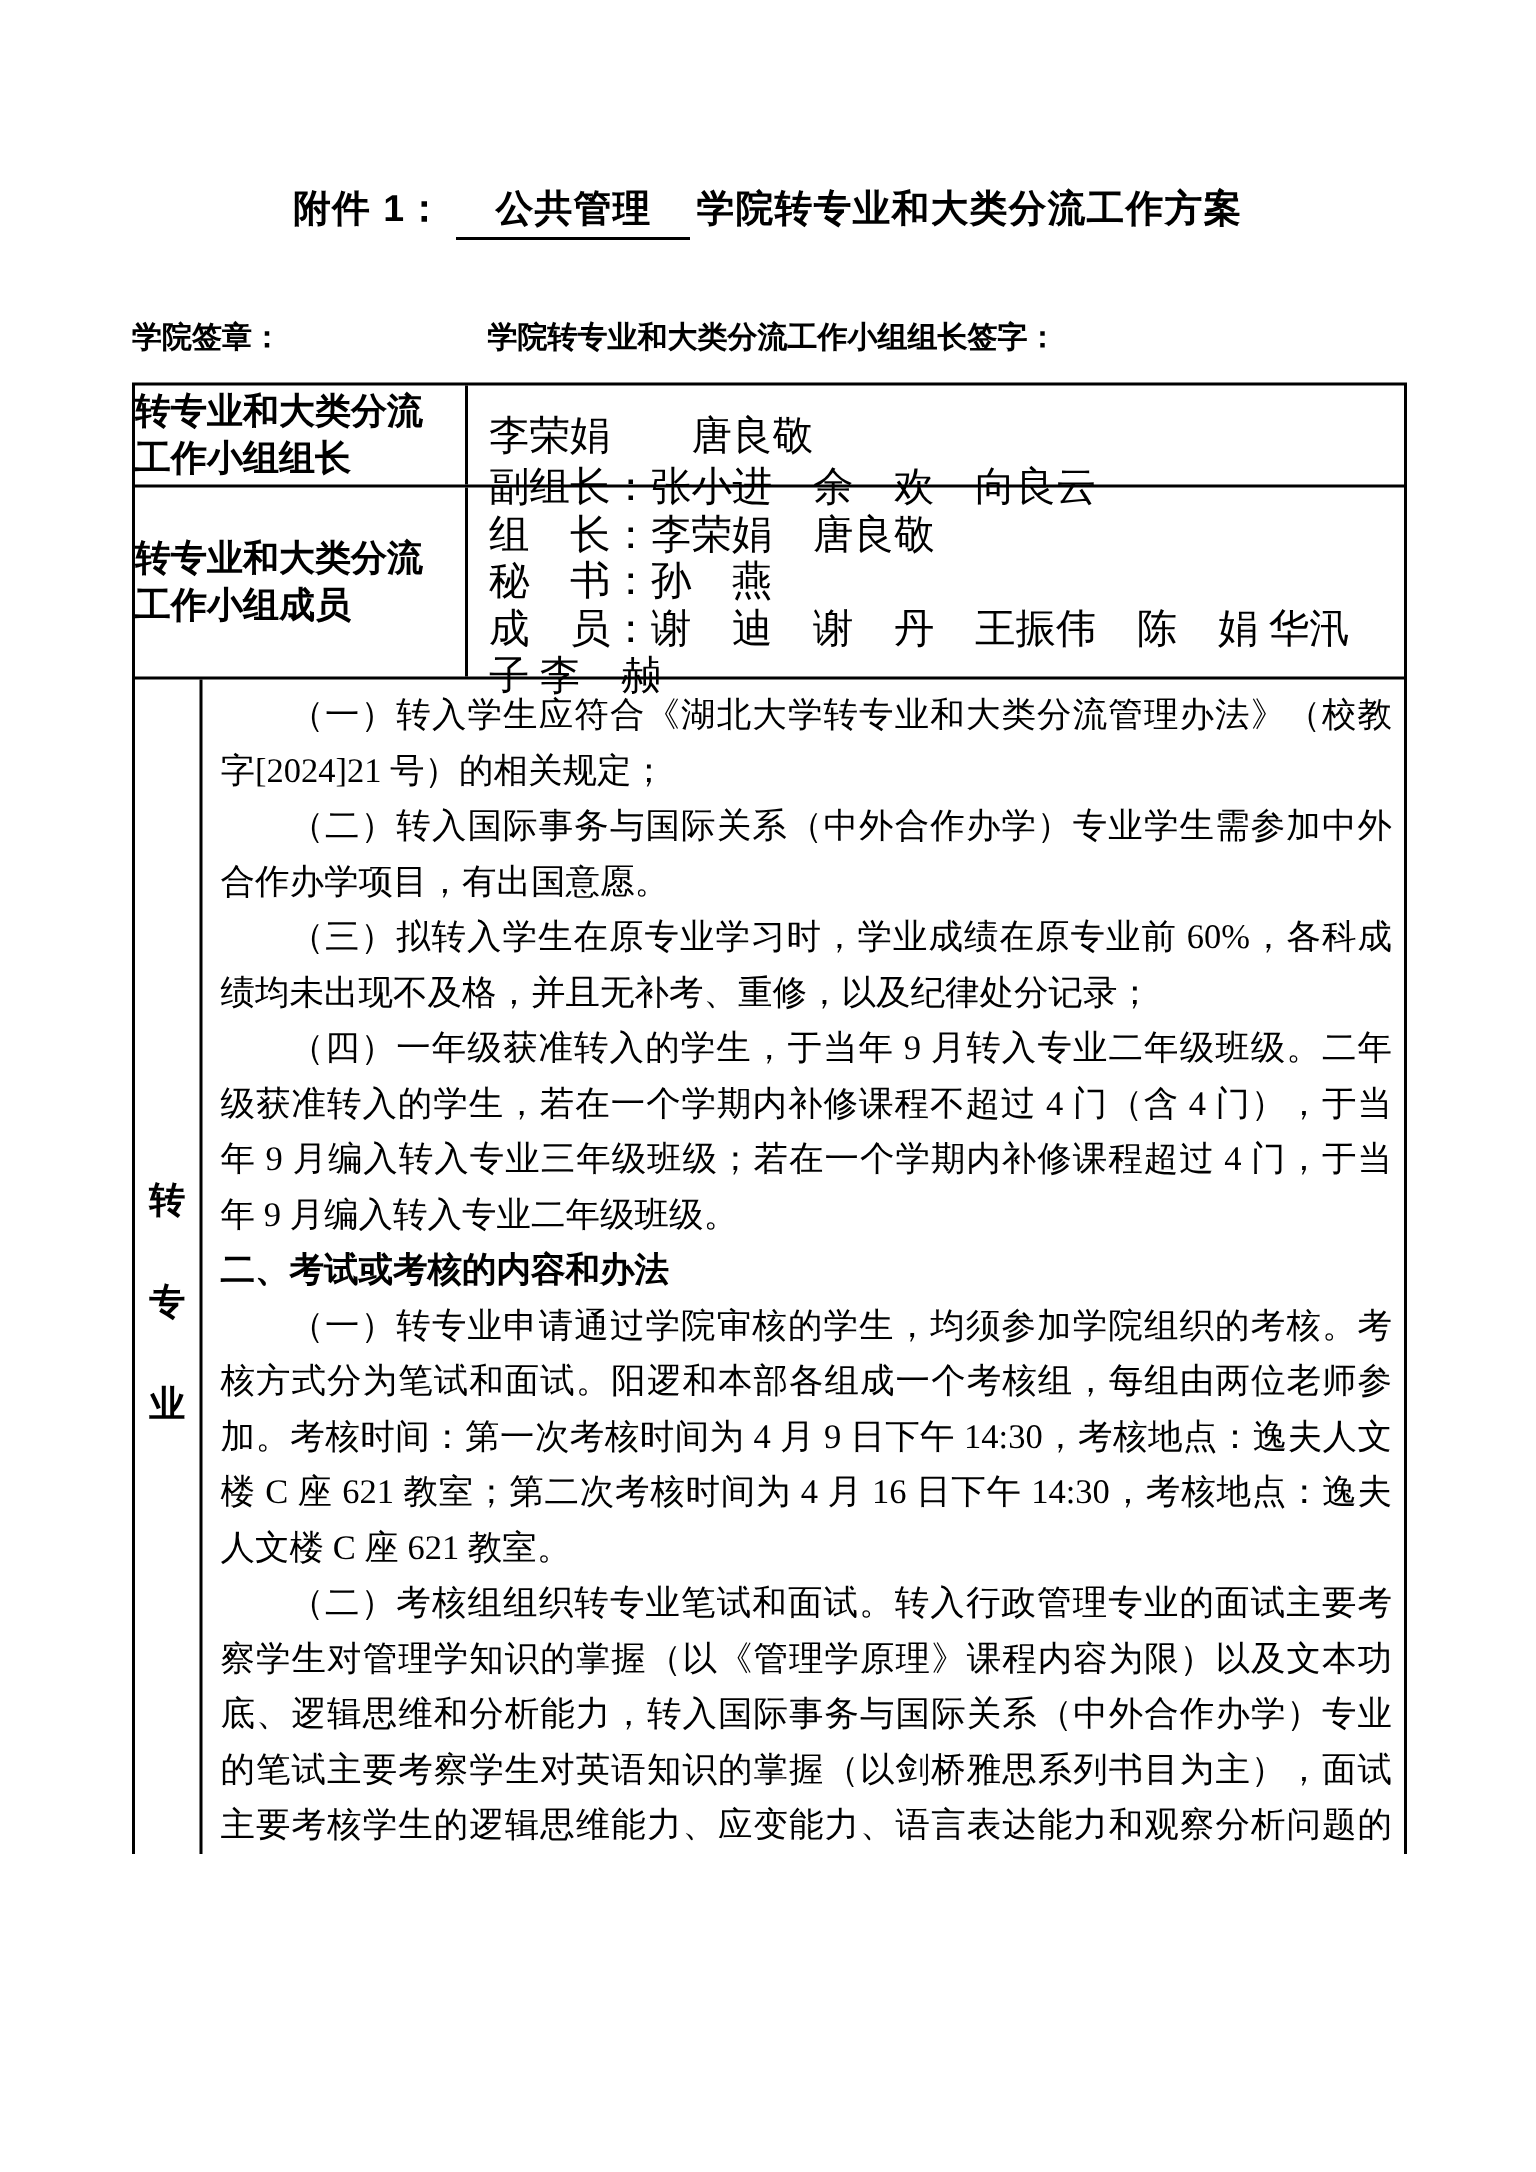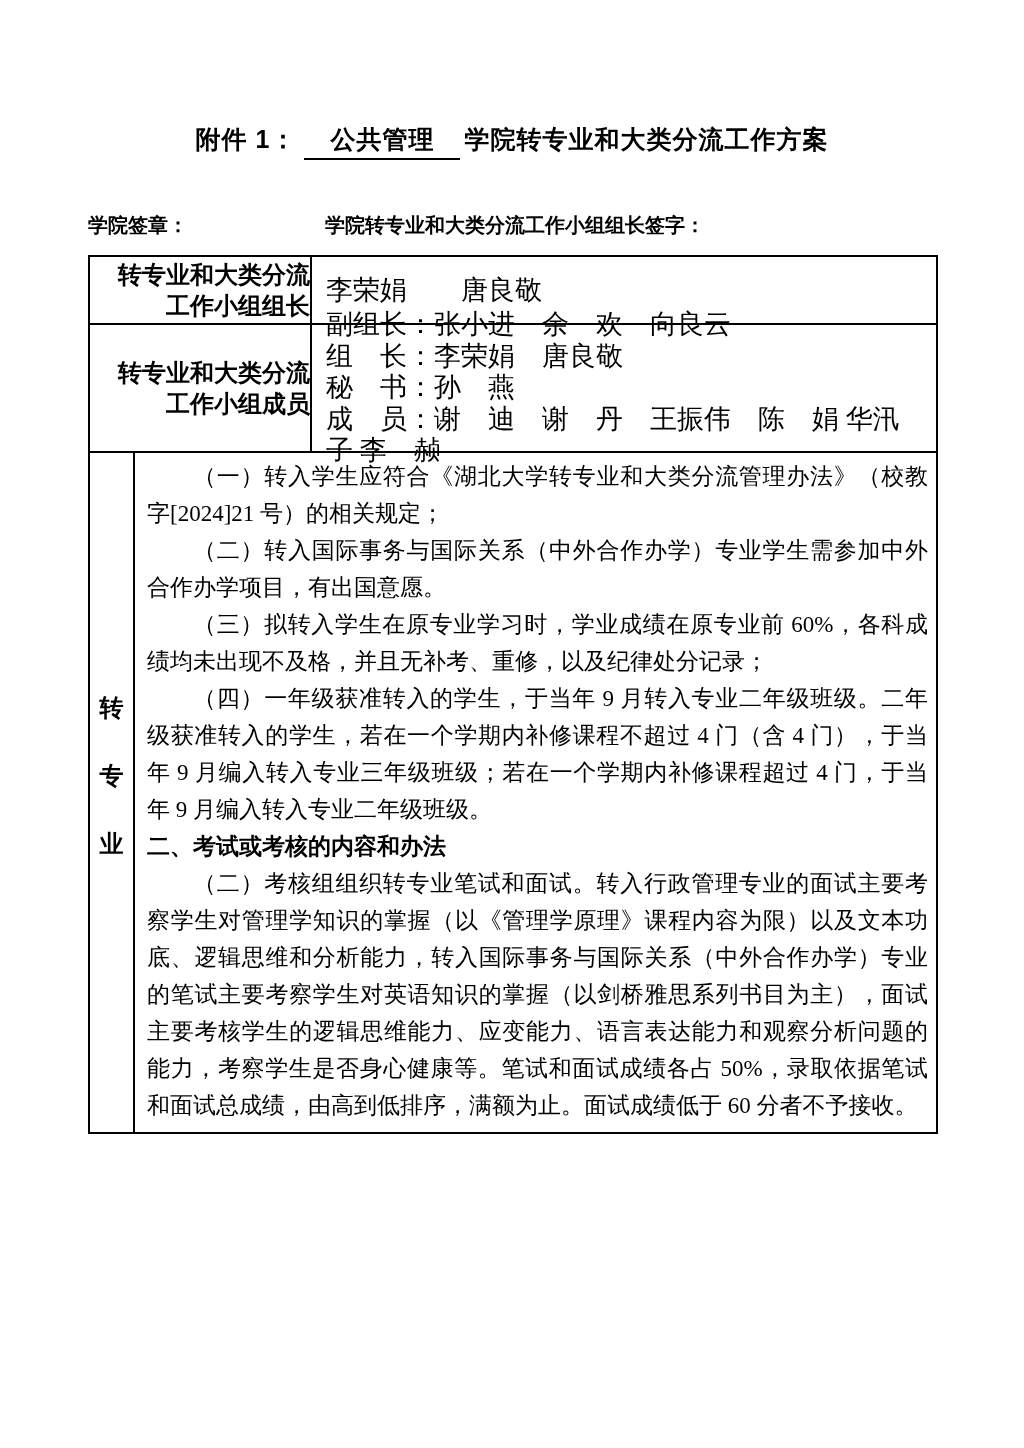"转专业和大类分流" .hcell { align-items: flex-end -> flex-start }
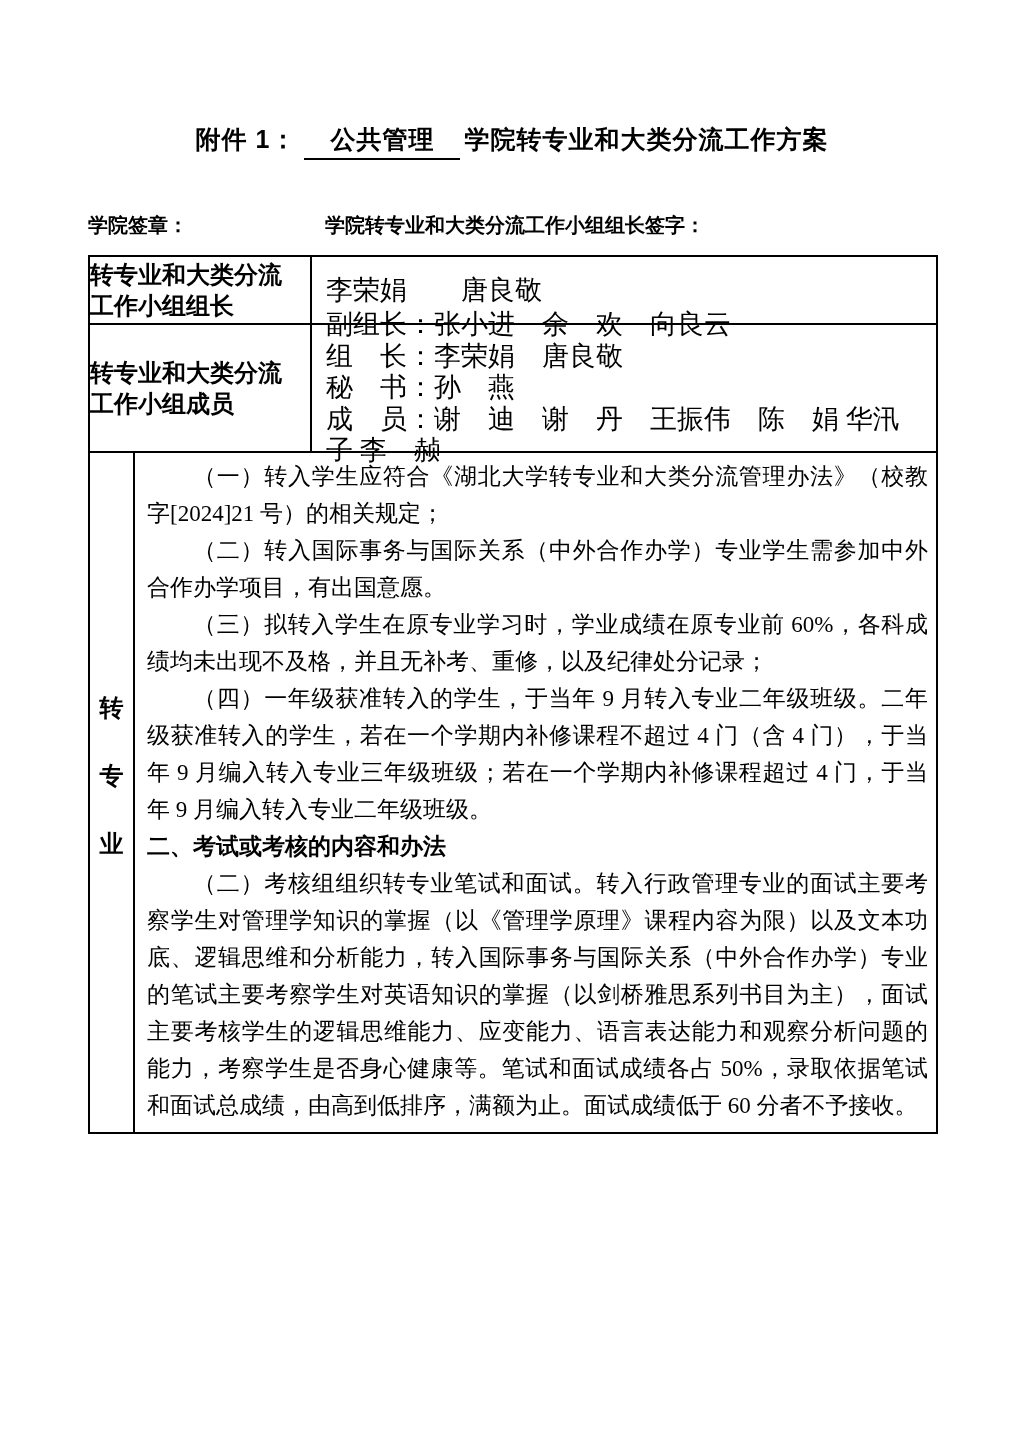"（一）转专业申请通过学院审核的学生，均须参加学院组织的考核。考核方式分为笔试和面" p { html: none -> <p>（一）转专业申请通过学院审核的学生，均须参加学院组织的考核。考核方式分为笔试和面试。阳逻和本部各组成一个考核组，每组由两位老师参加。考核时间：第一次考核时间为 4 月 9 日下午 14:30，考核地点：逸夫人文楼 C 座 621 教室；第二次考核时间为 4 月 16 日下午 14:30，考核地点：逸夫人文楼 C 座 621 教室。</p> }
